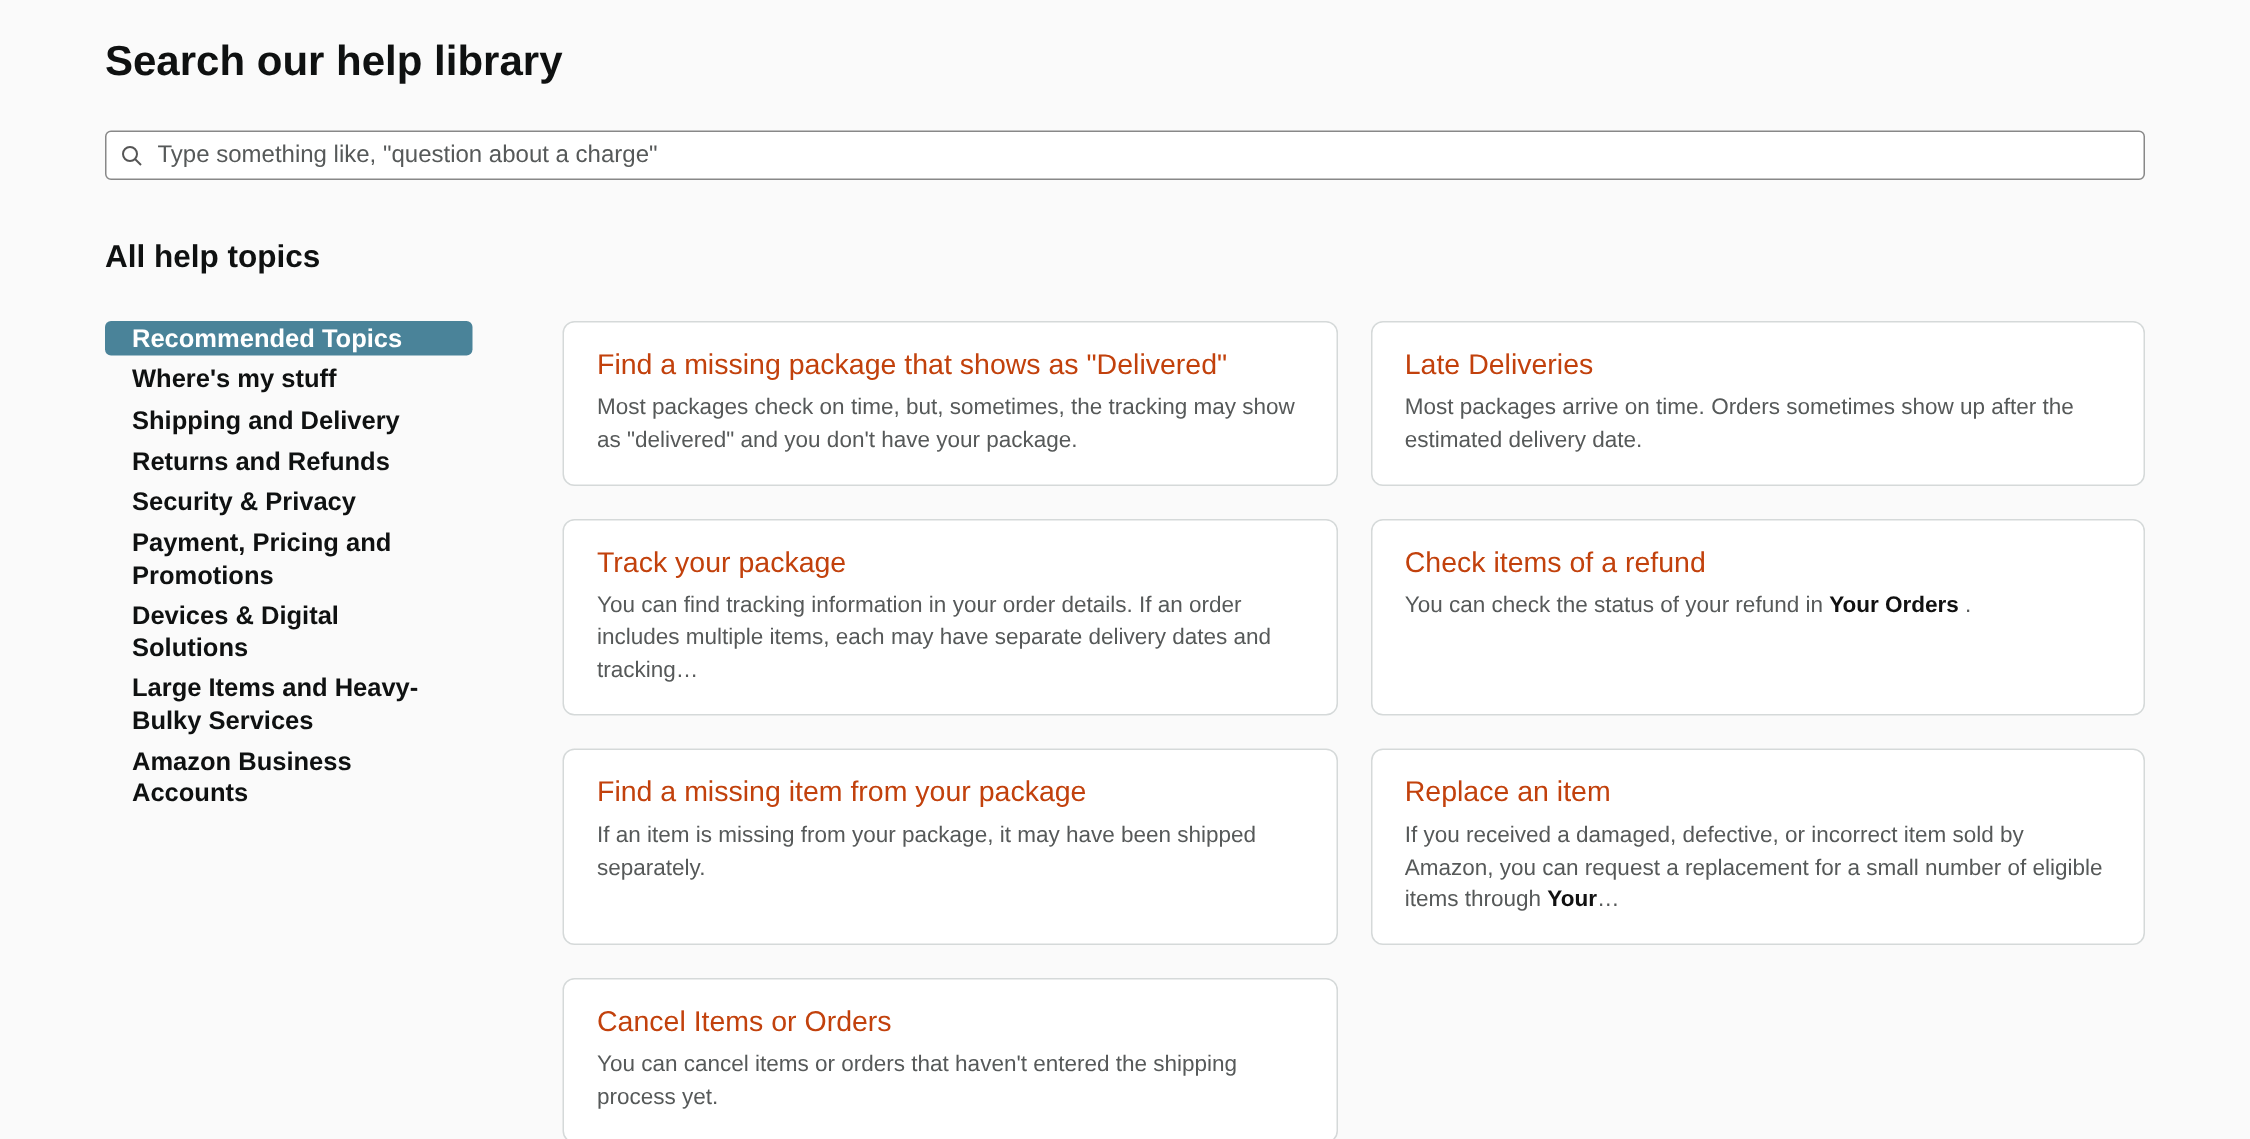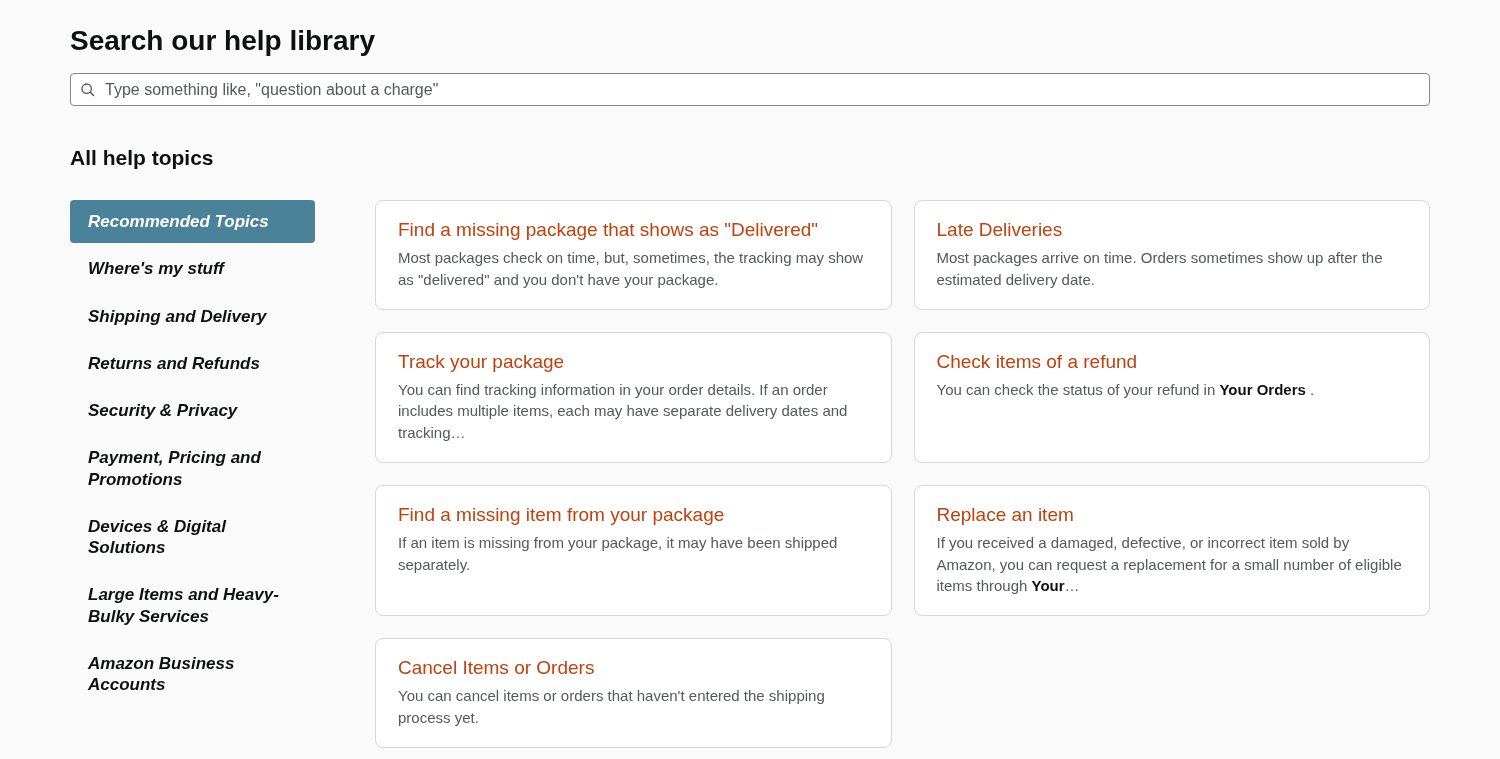"Search our help library" h1.page-title { margin-bottom: 16px -> 30px }
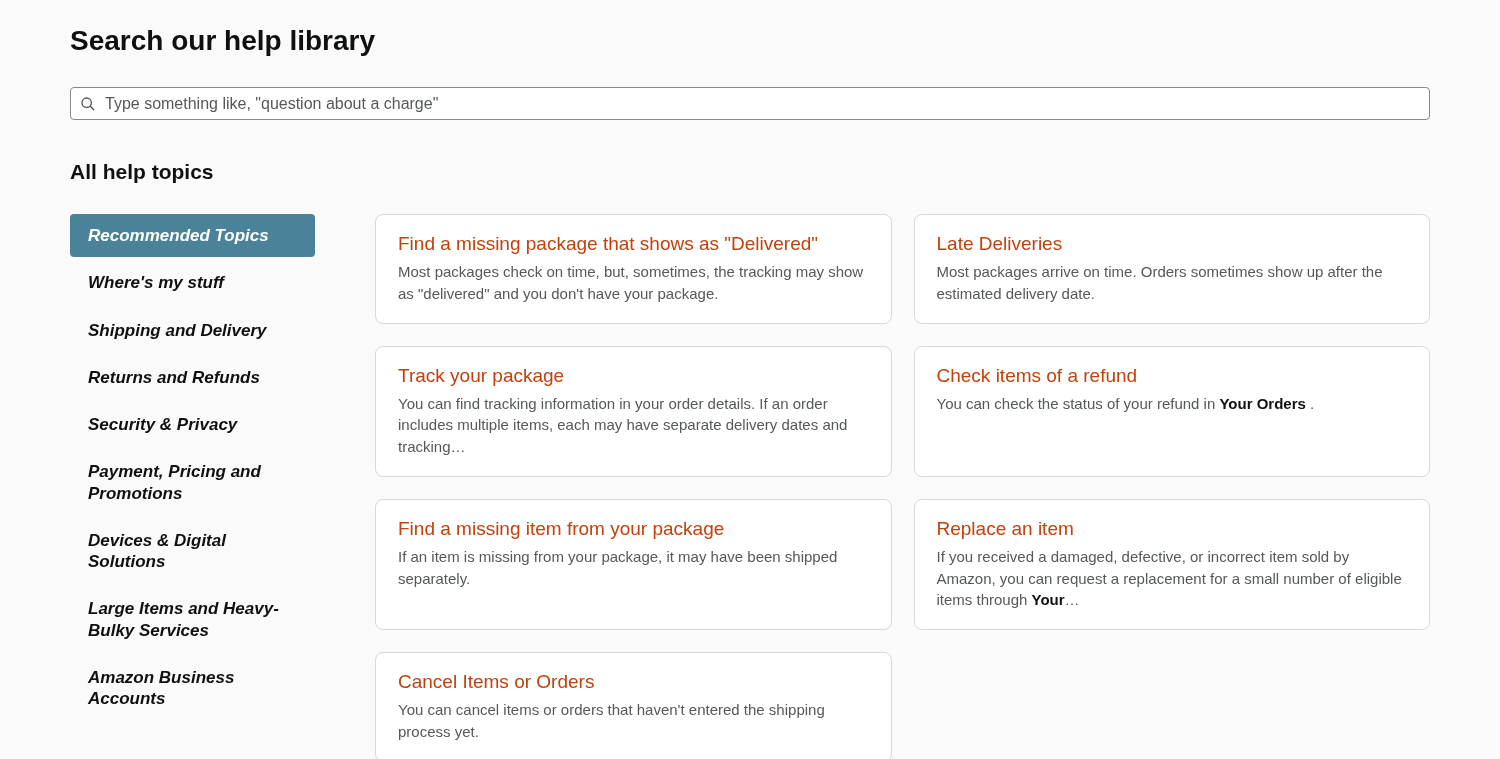"Recommended Topics" .sidebar-item { font-style: italic -> none; padding: 11px 18px -> 1px 18px }
